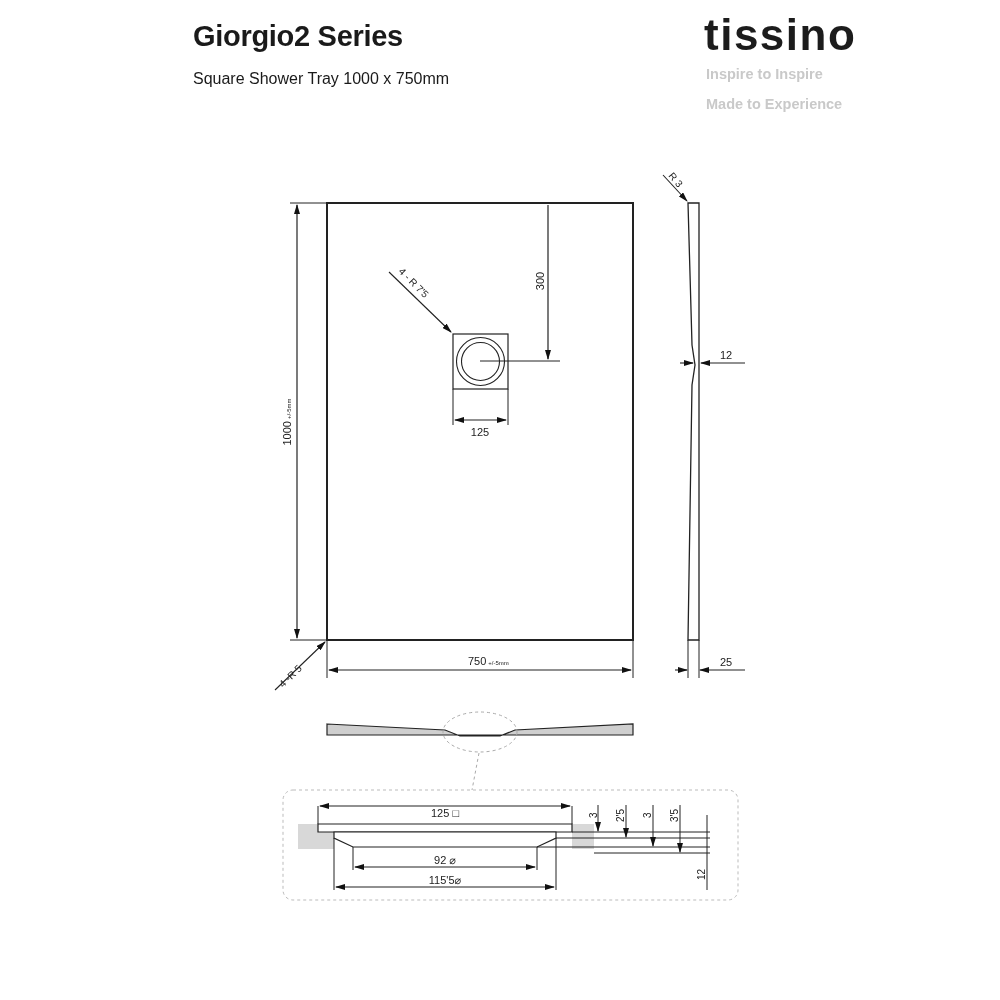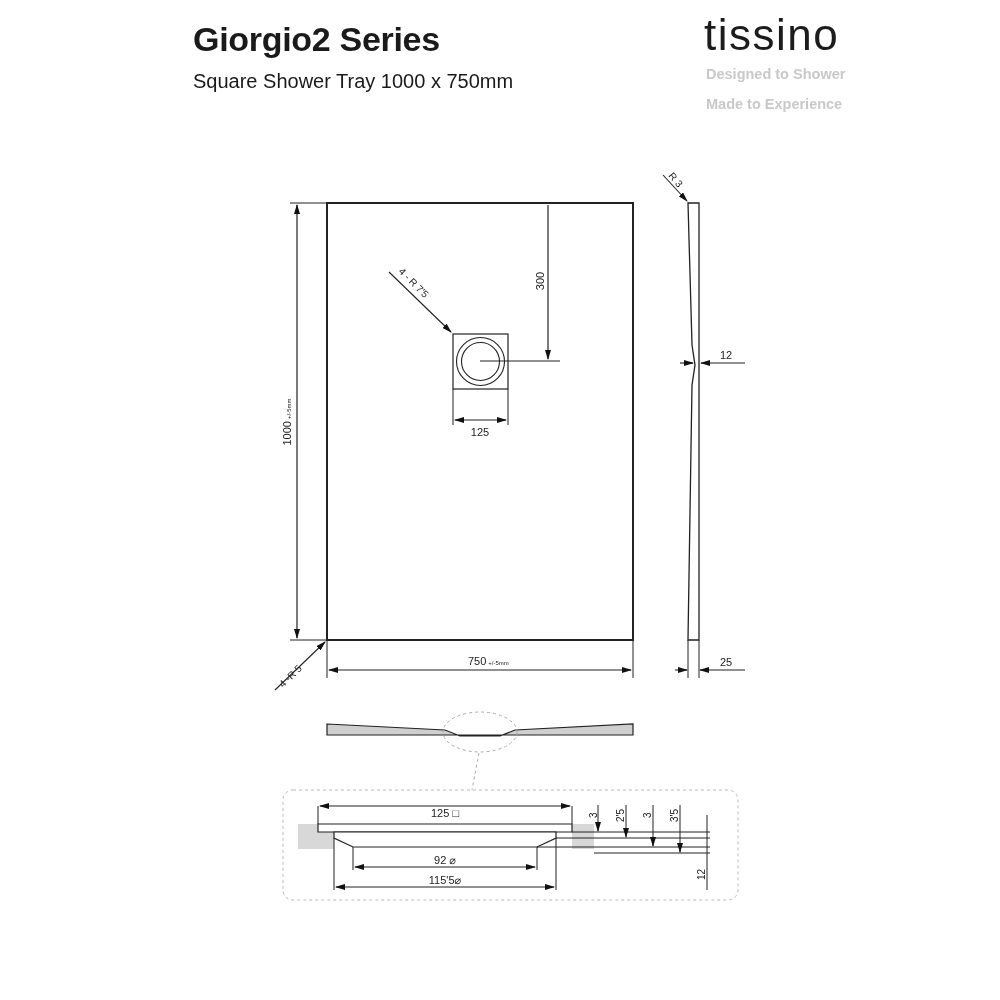"Giorgio2 Series" .title { font-size: 34px -> 29px }
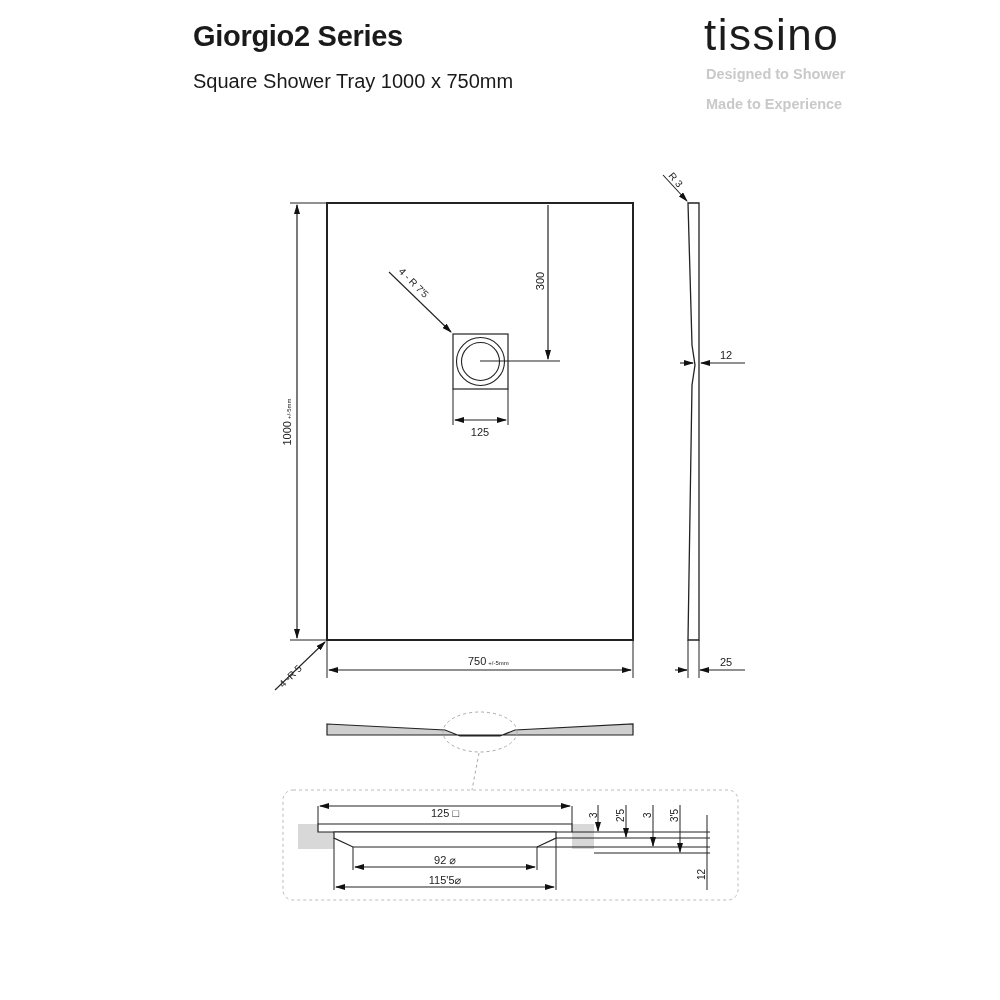"tissino" .brand { font-weight: normal -> bold }
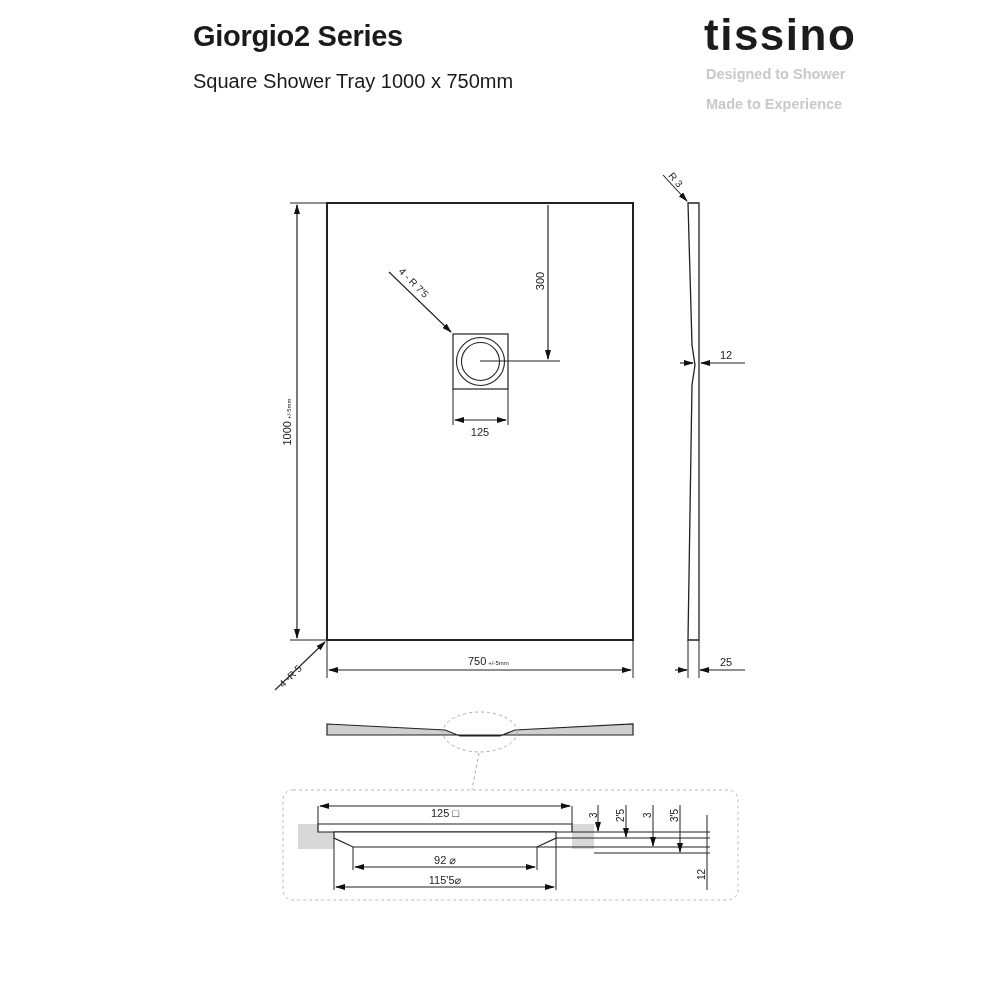"Square Shower Tray 1000 x" .subtitle { font-size: 20px -> 16px }
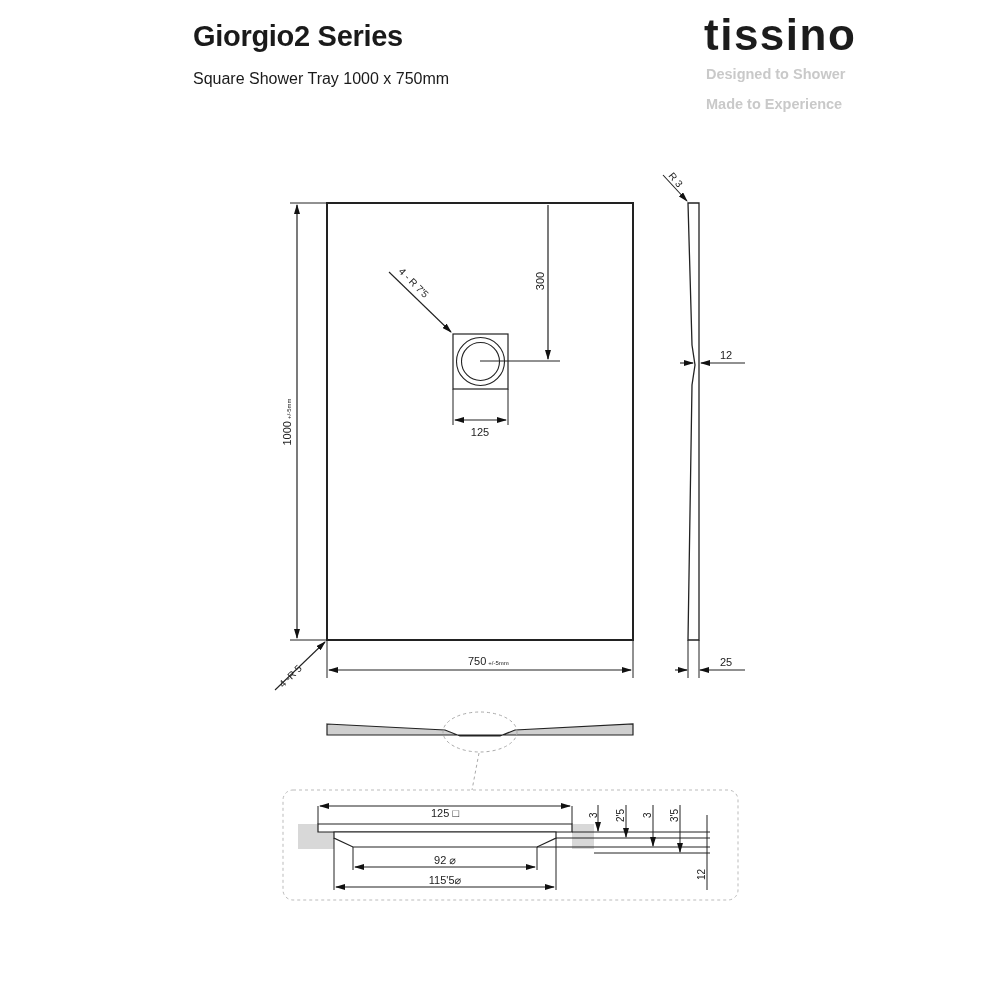"Designed to Shower" div.tag { text: Designed to Shower -> Inspire to Inspire }
